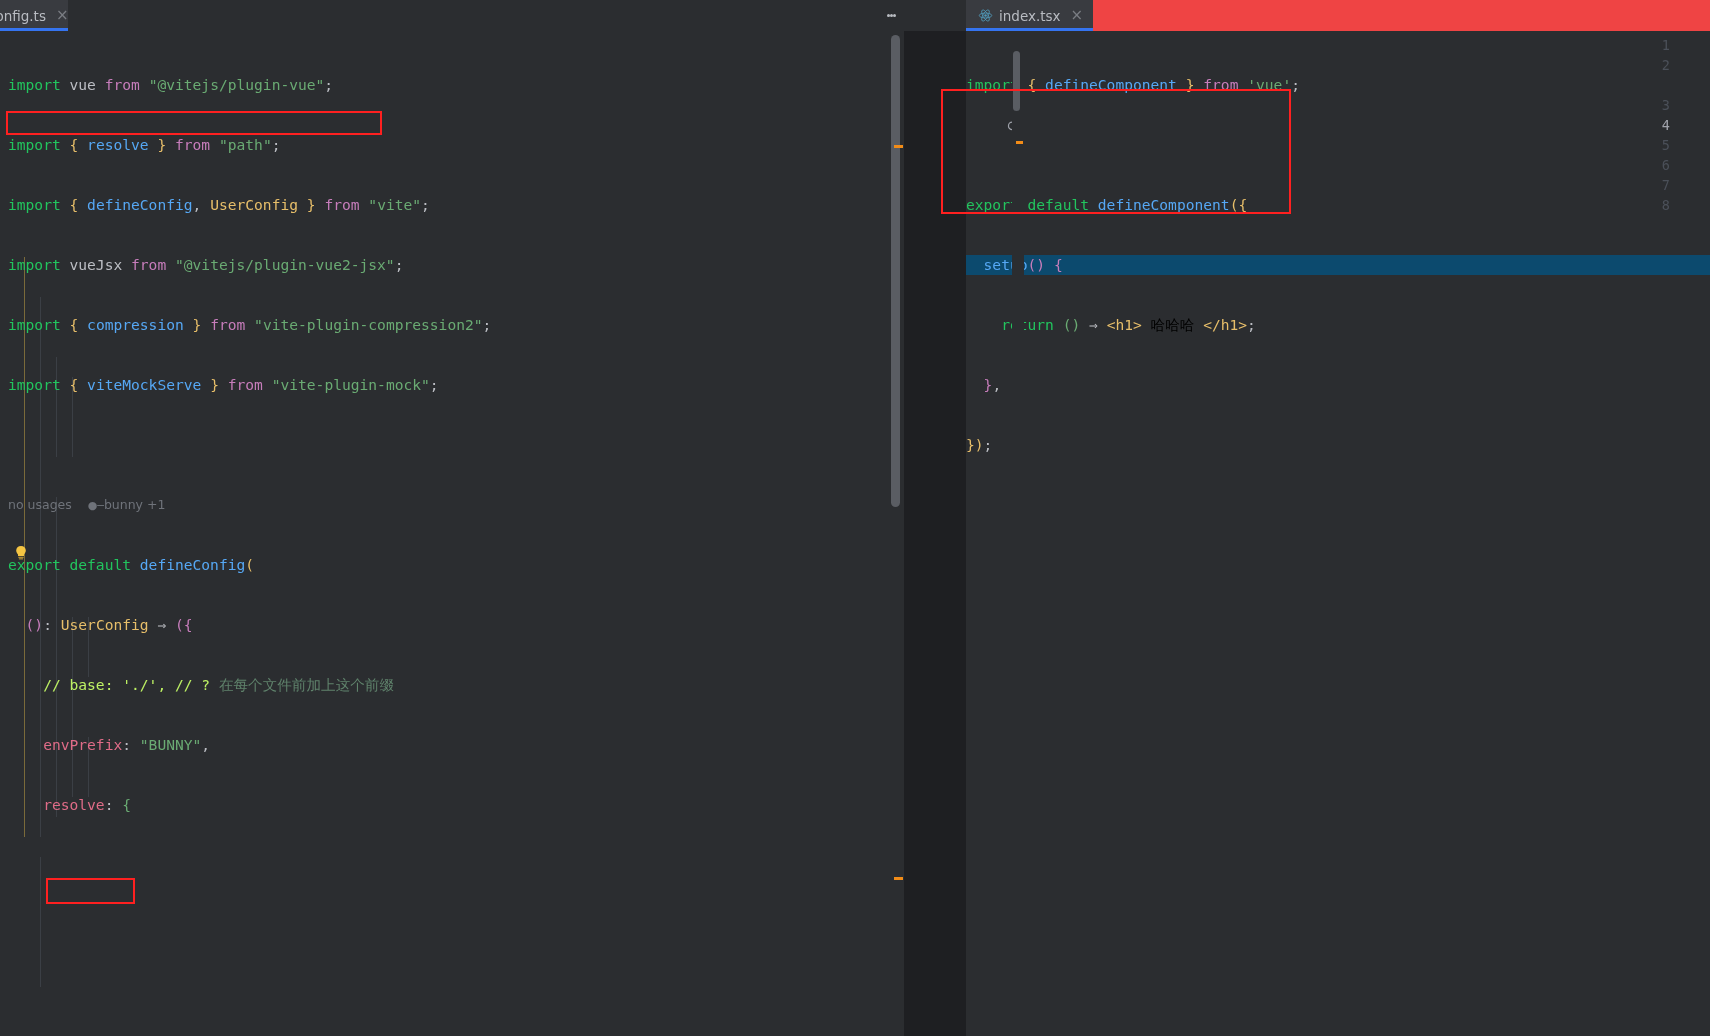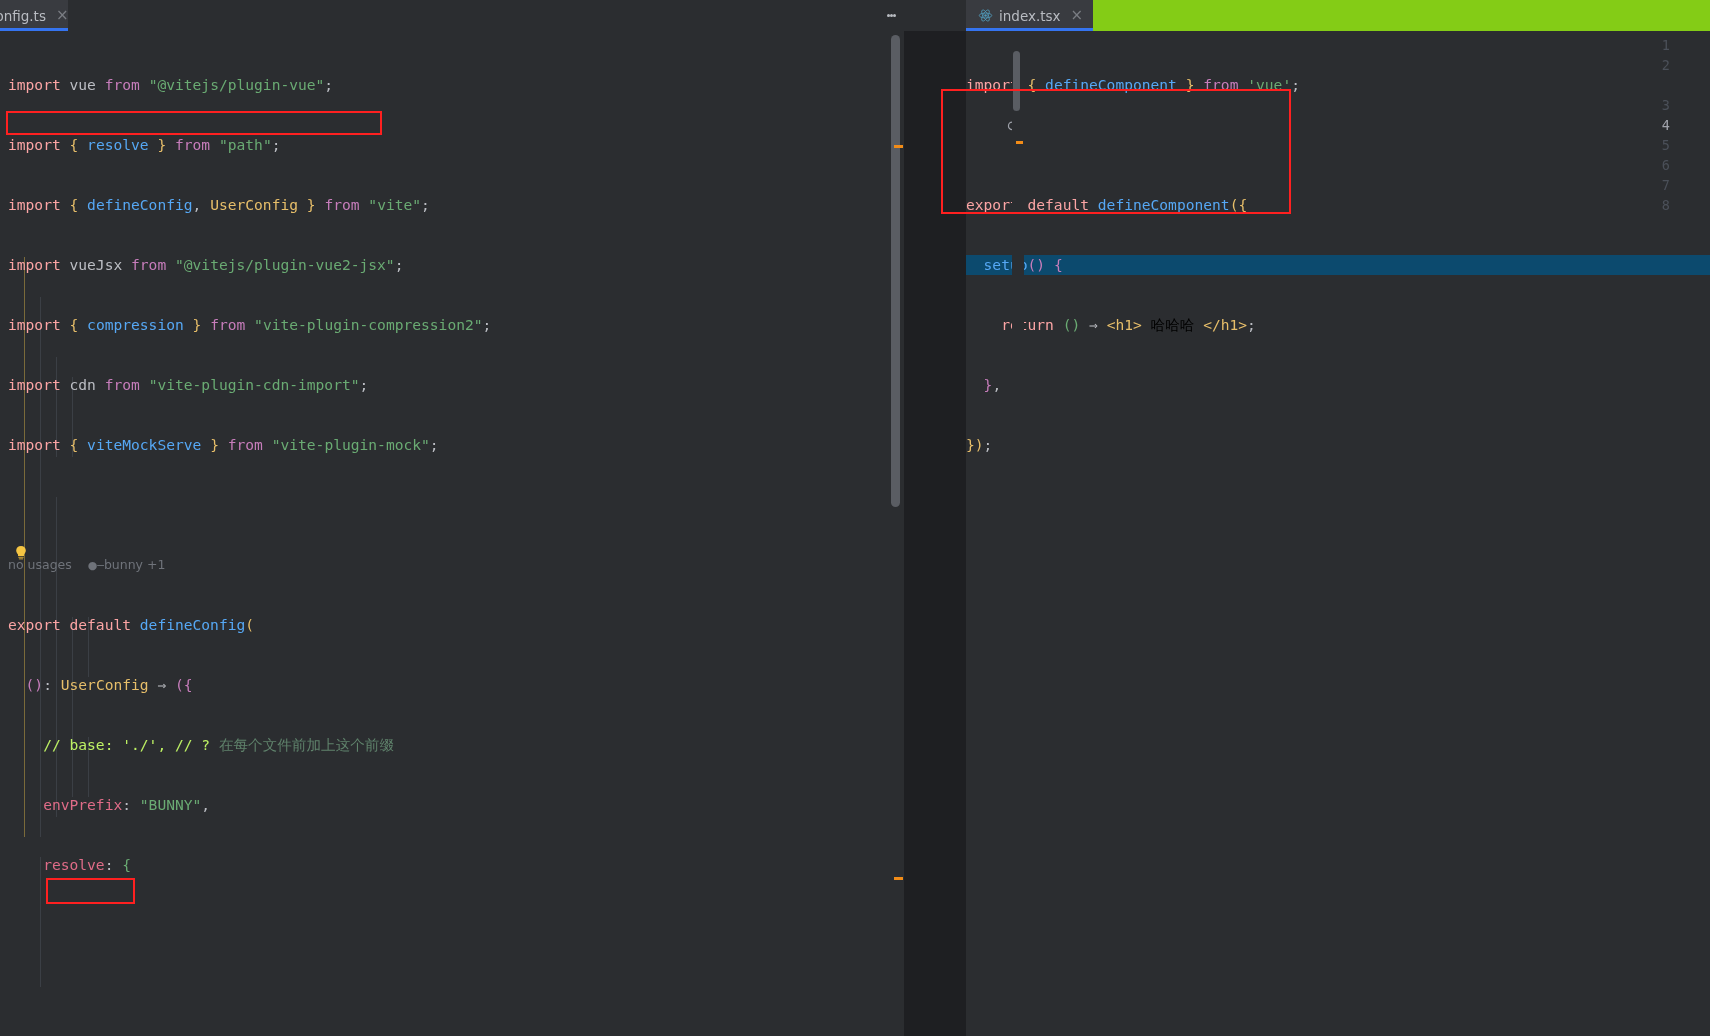"index.tsx" .tabbar.right { background: #84cc16 -> #ef4444 }
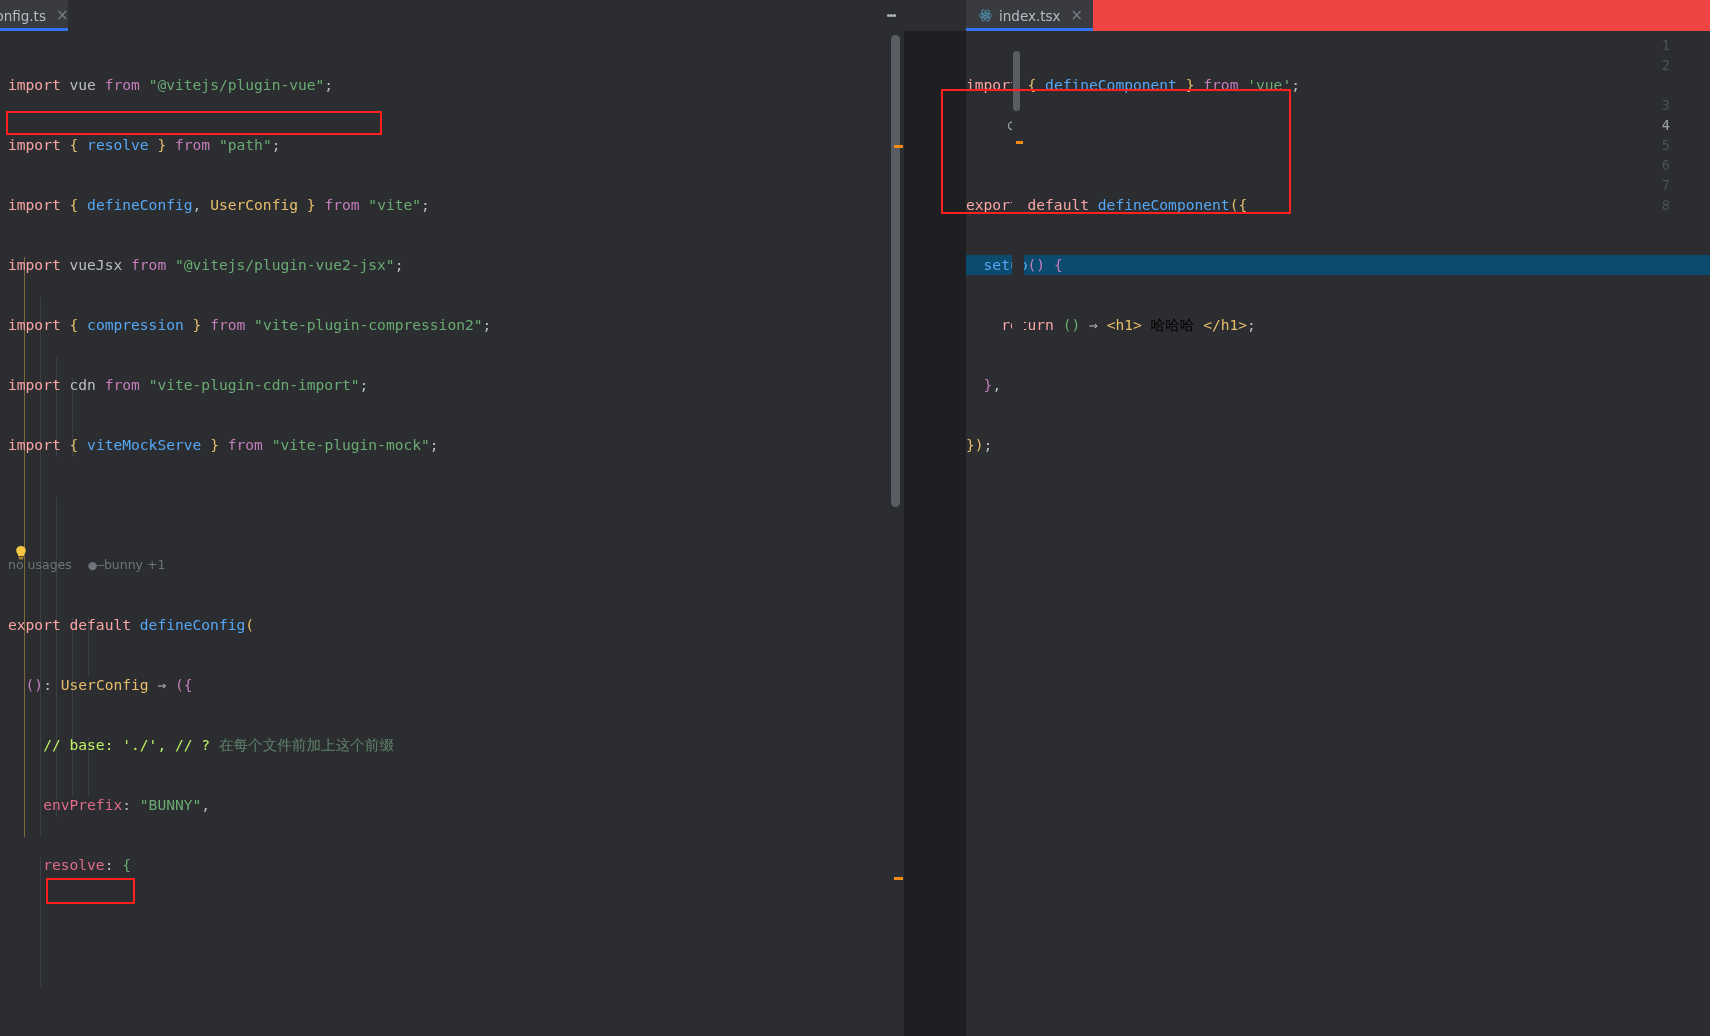"import" .kw { color: #fca5a5 -> #22c55e }
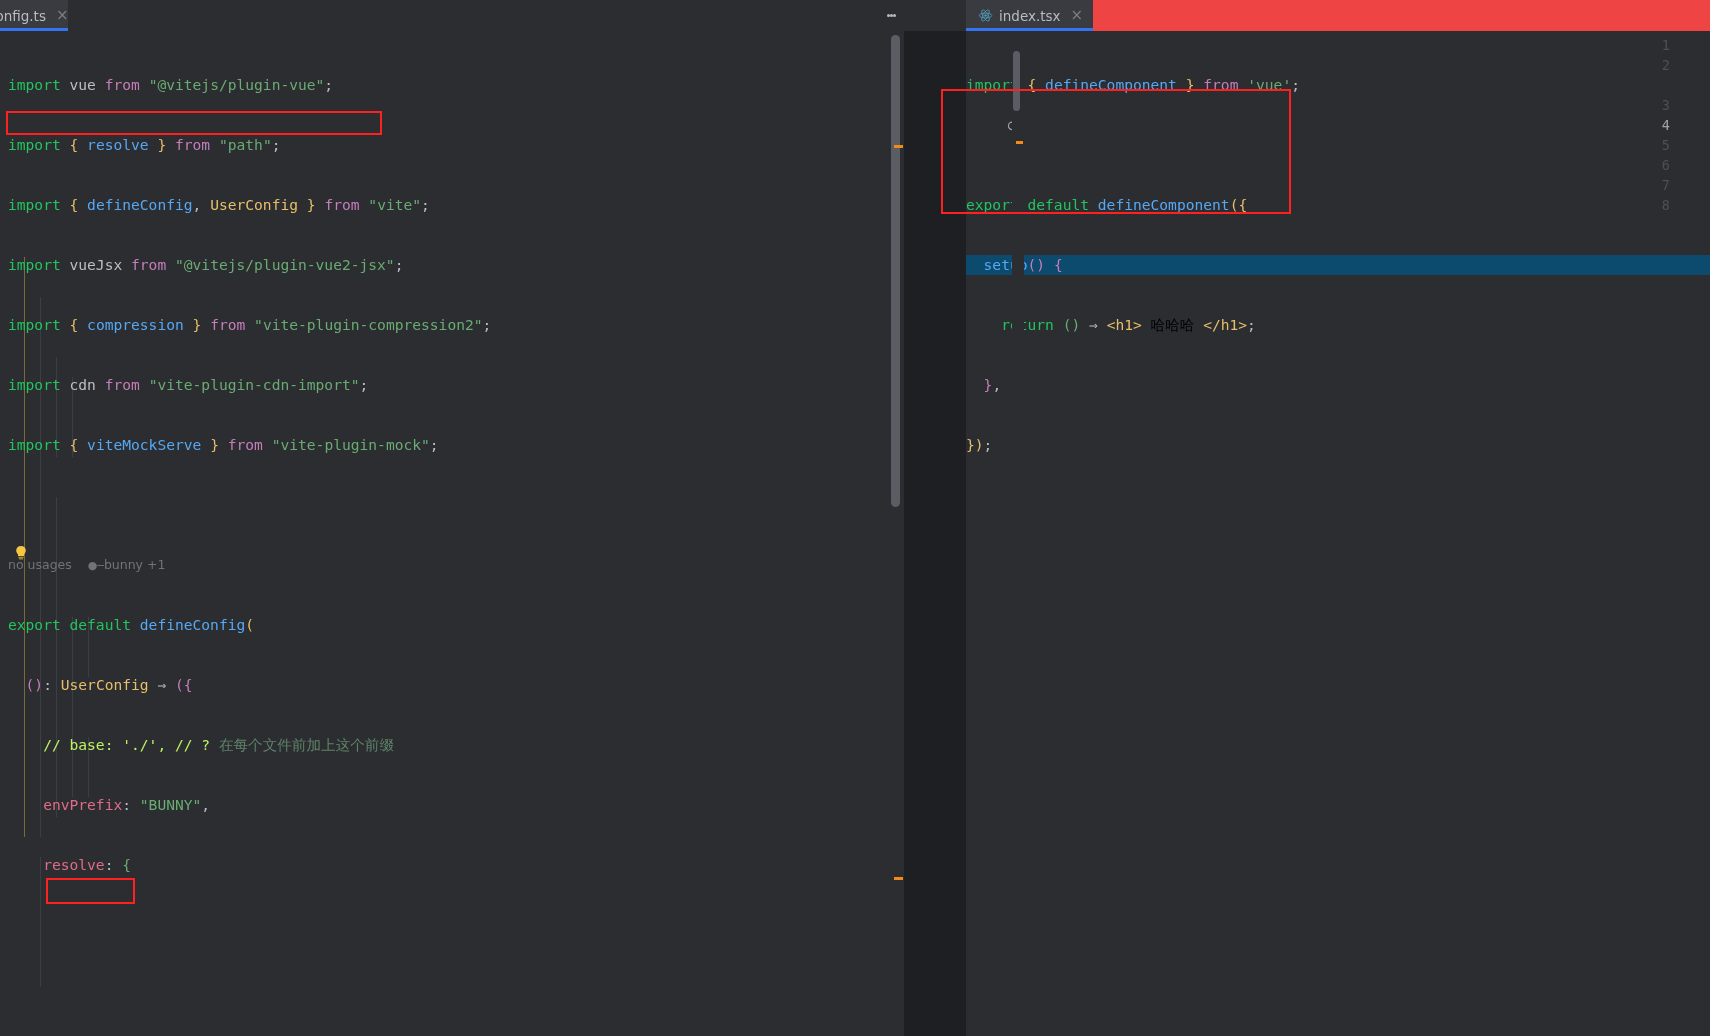"import cdn from" div.ln { html: <div><span>import</span> <span>cdn</span> <span>from</span> <span>"vite-plugin-cdn-import"</span><span>;</span></div> -> none }
